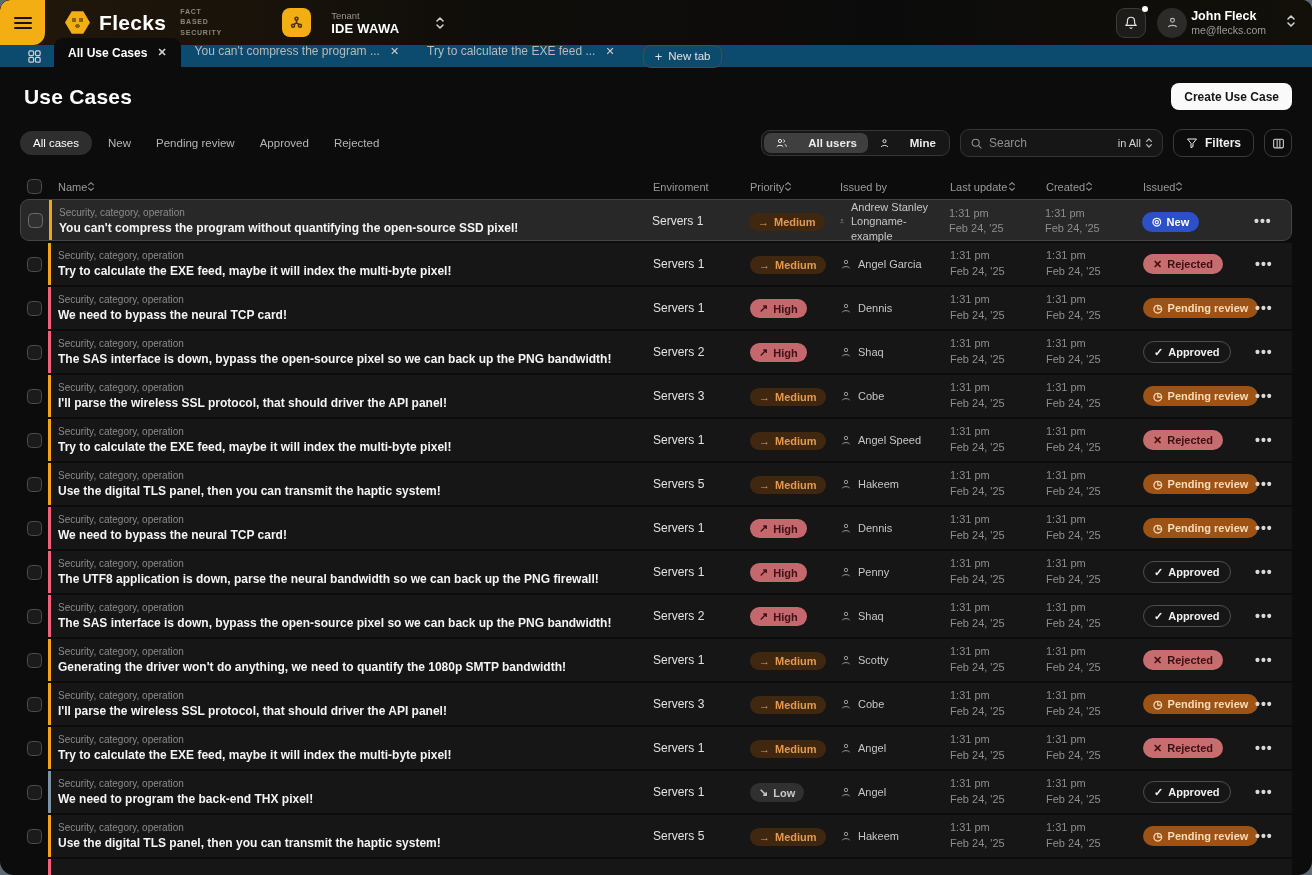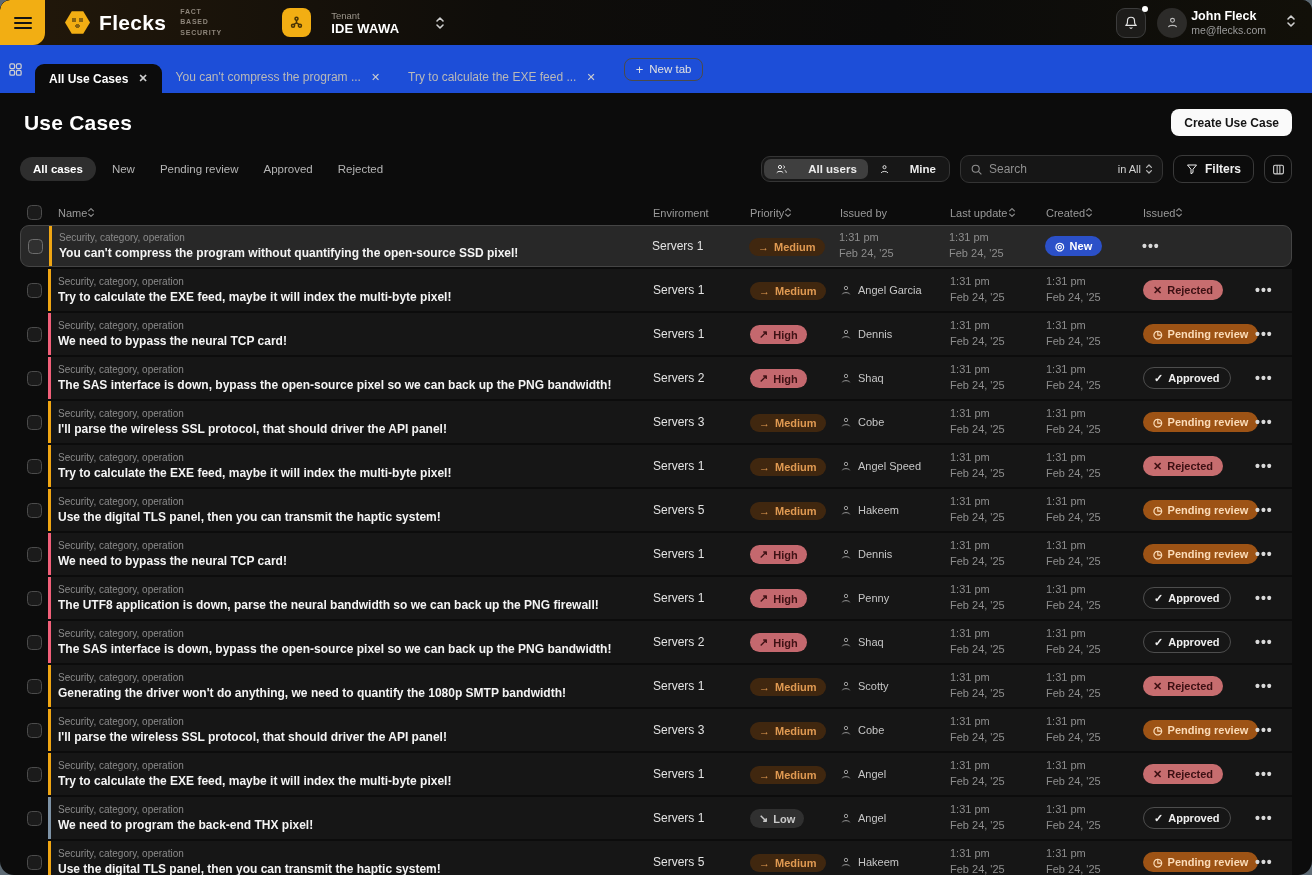"All Use Cases" .tabbar { background: #1d4ed8 -> #0c4a6e; height: 48px -> 22px; padding-left: 8px -> 27px }
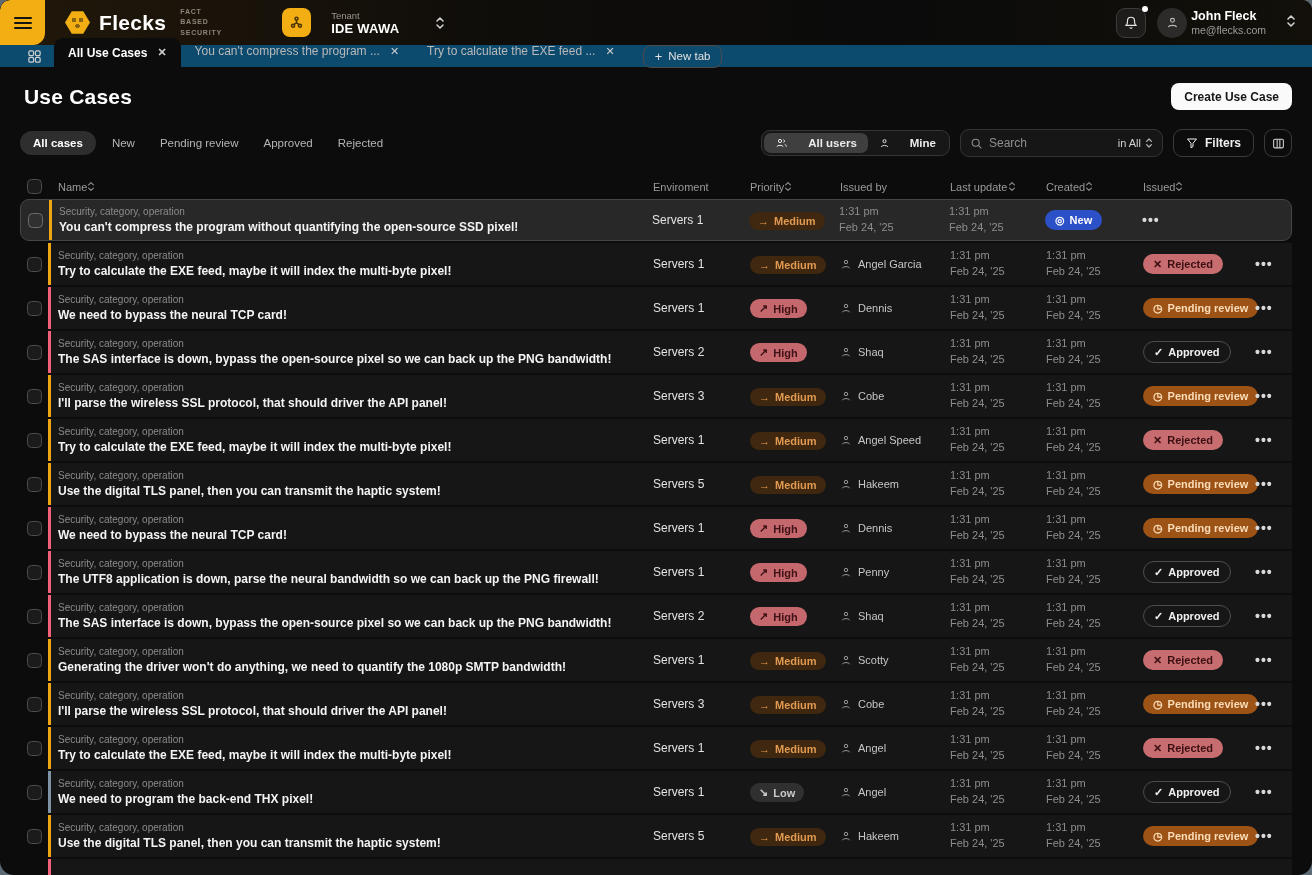"All cases" .chip.active { font-weight: 700 -> 400 }
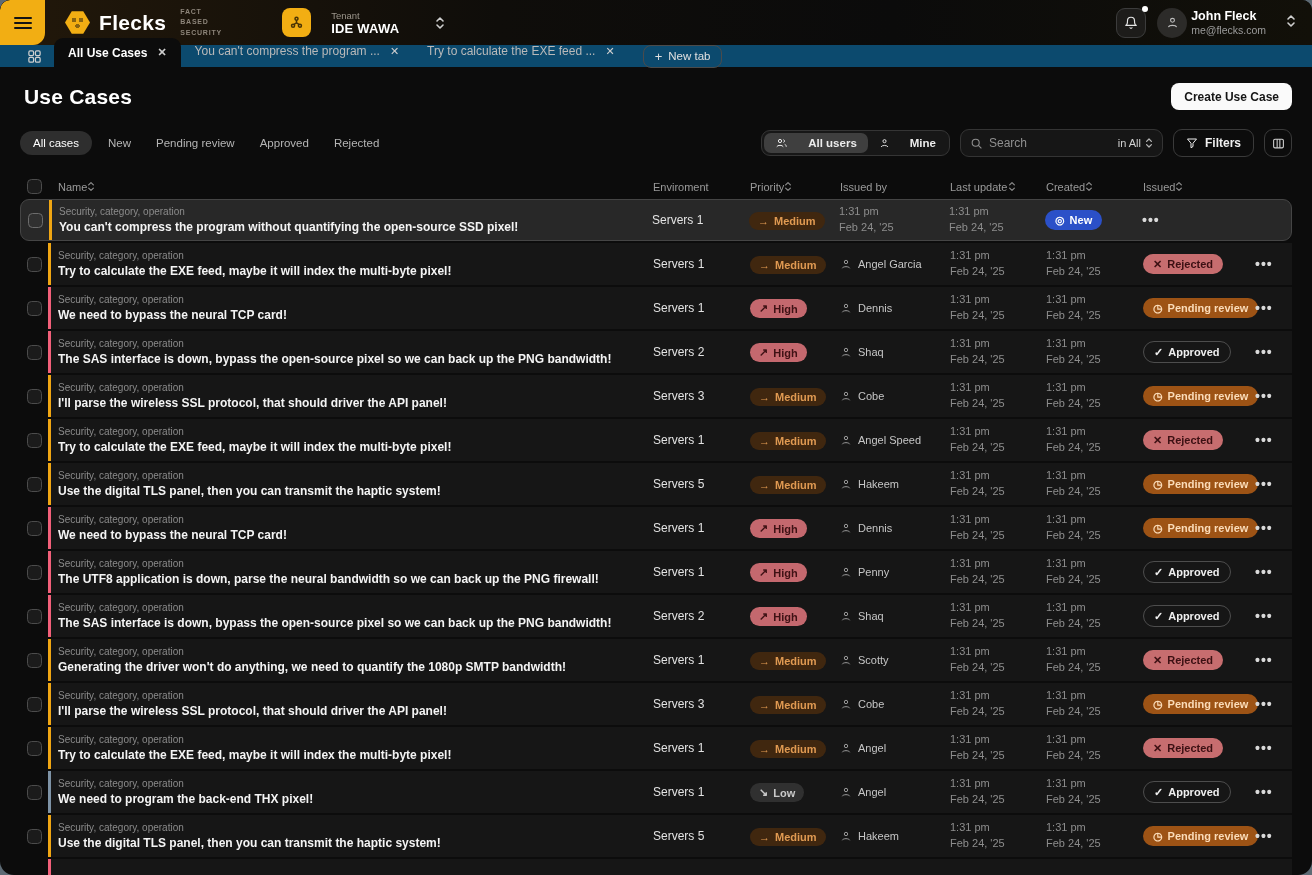"Andrew Stanley Longname-example" div.issuer { html: none -> <div> <svg> <circle></circle> <path></path> </svg> <span>Andrew Stanley Longname-example</span> </div> }
